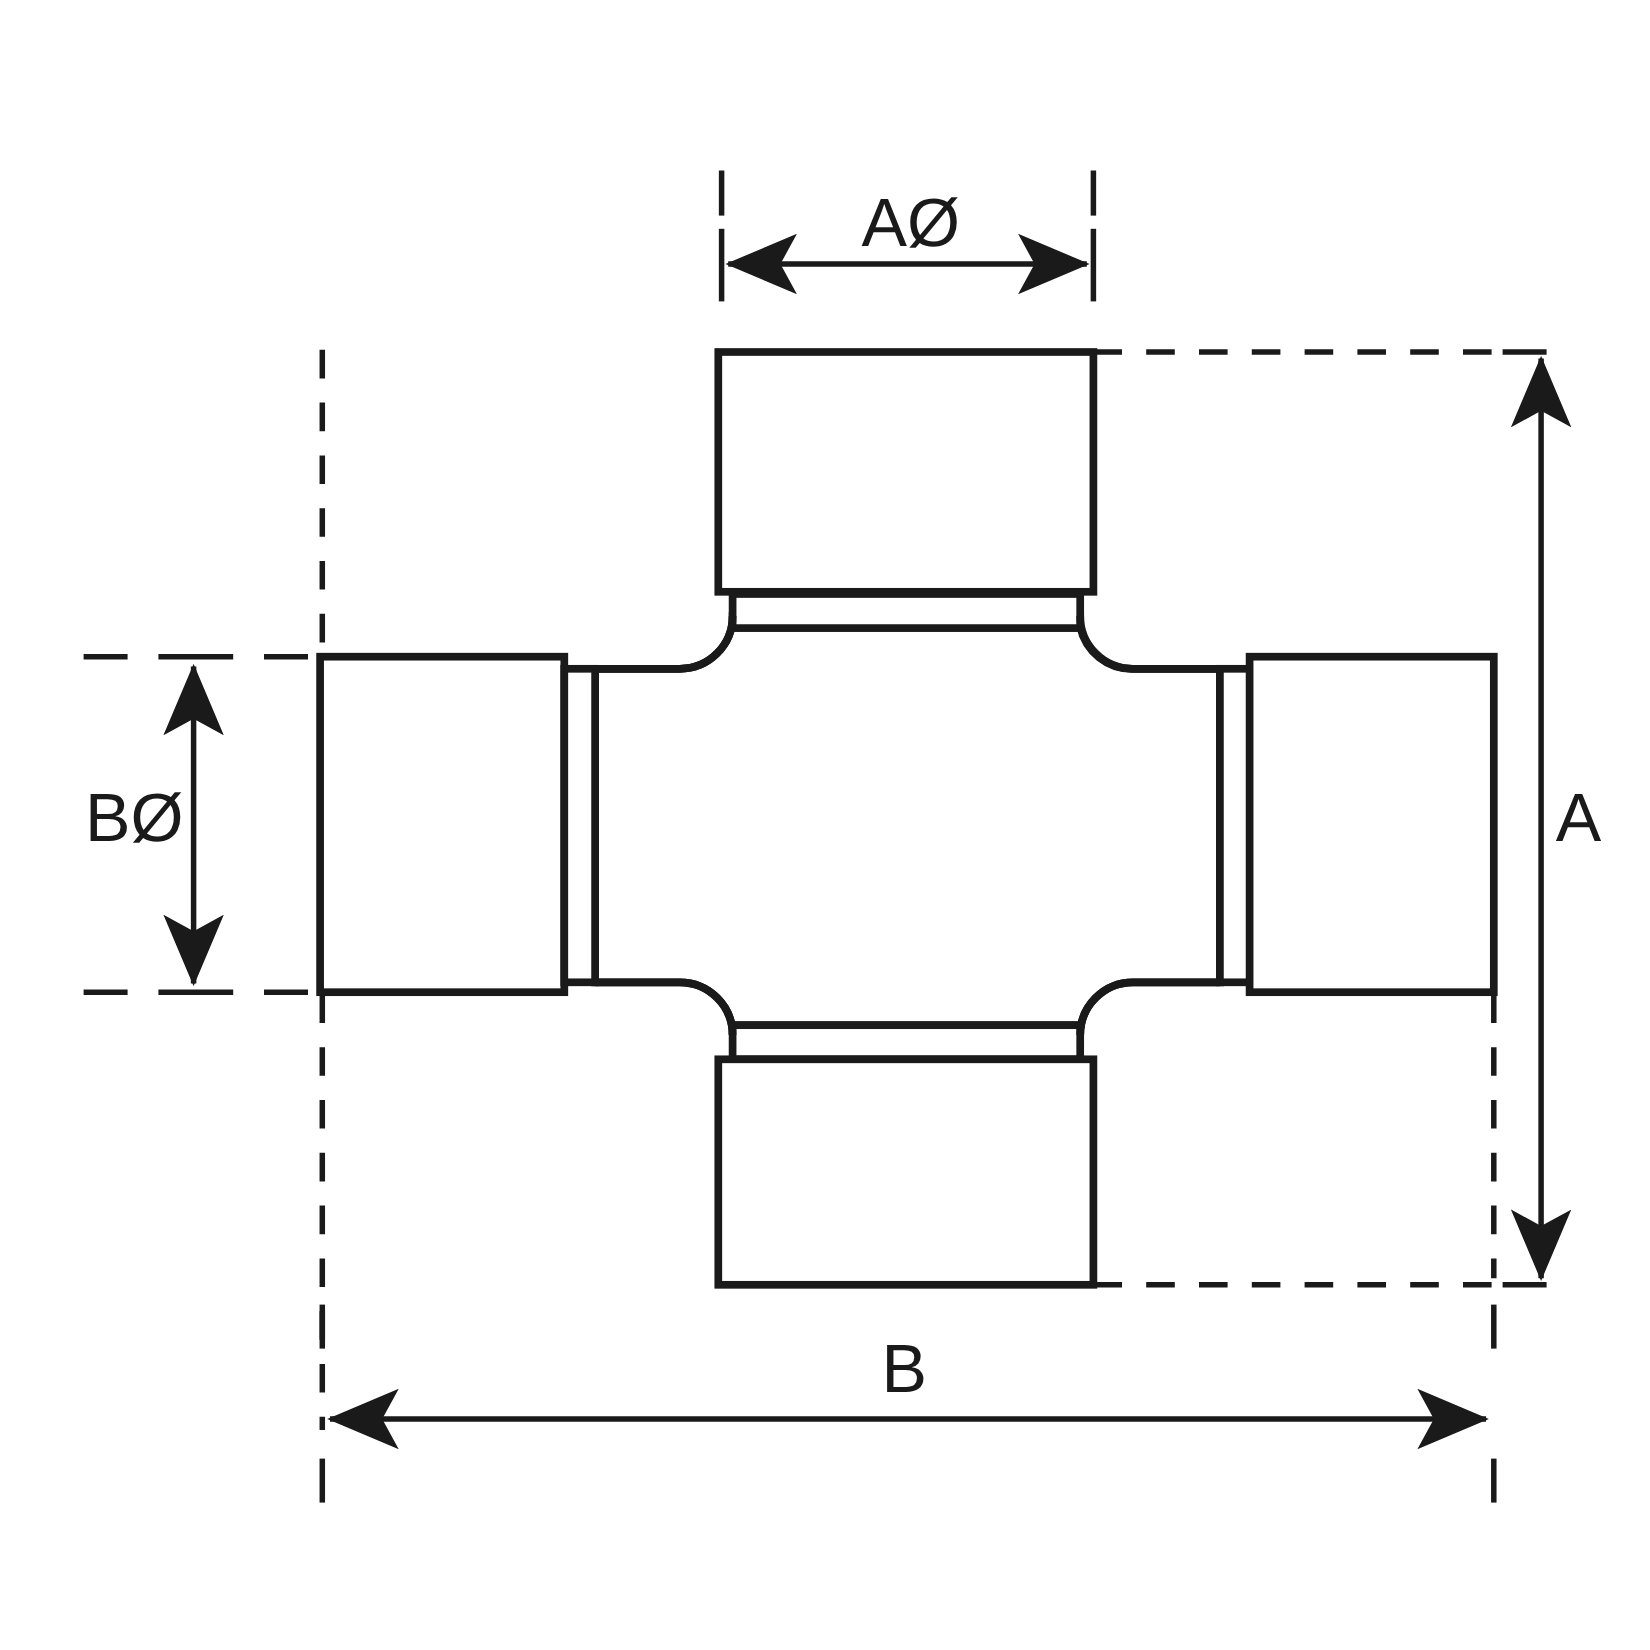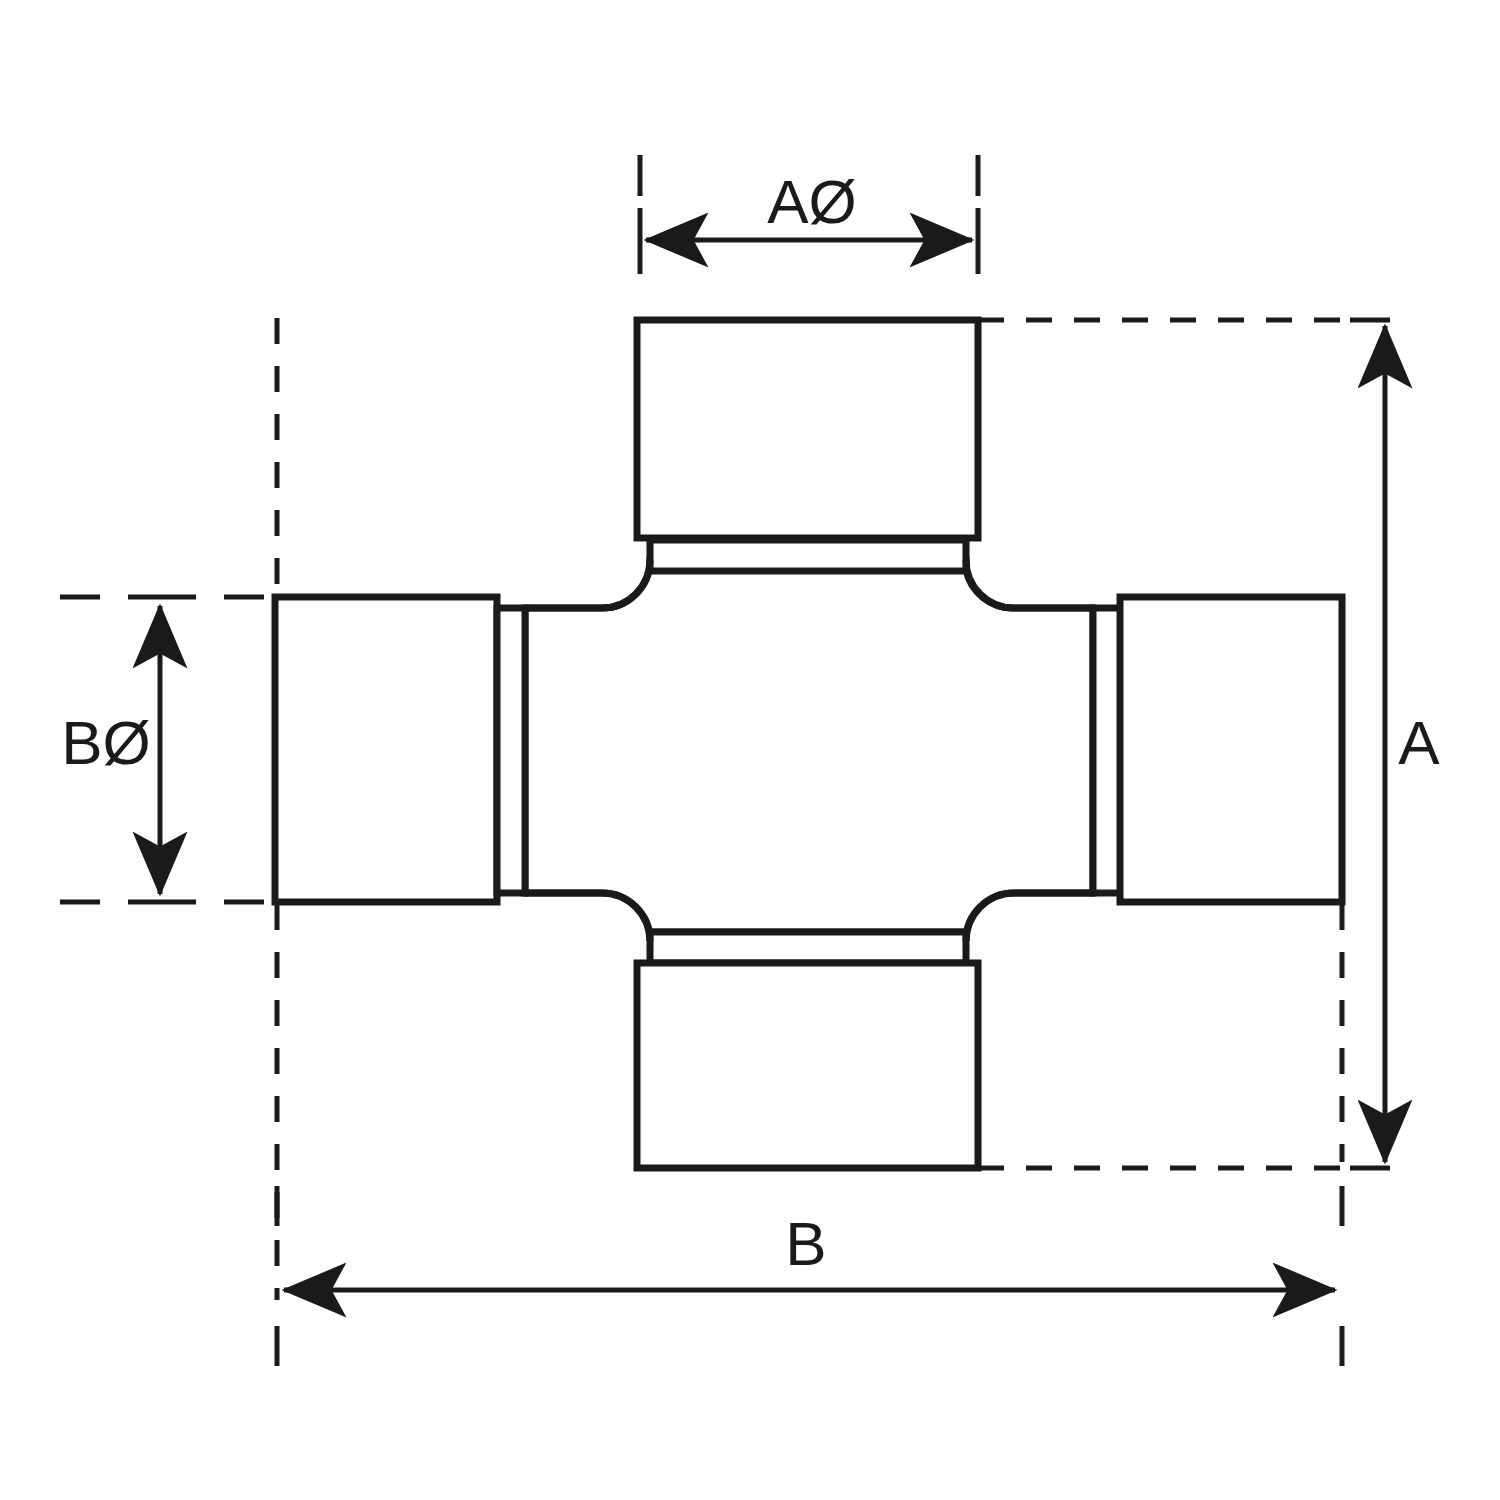"AØ" #drawing-root { padding-left: none -> 16px }
